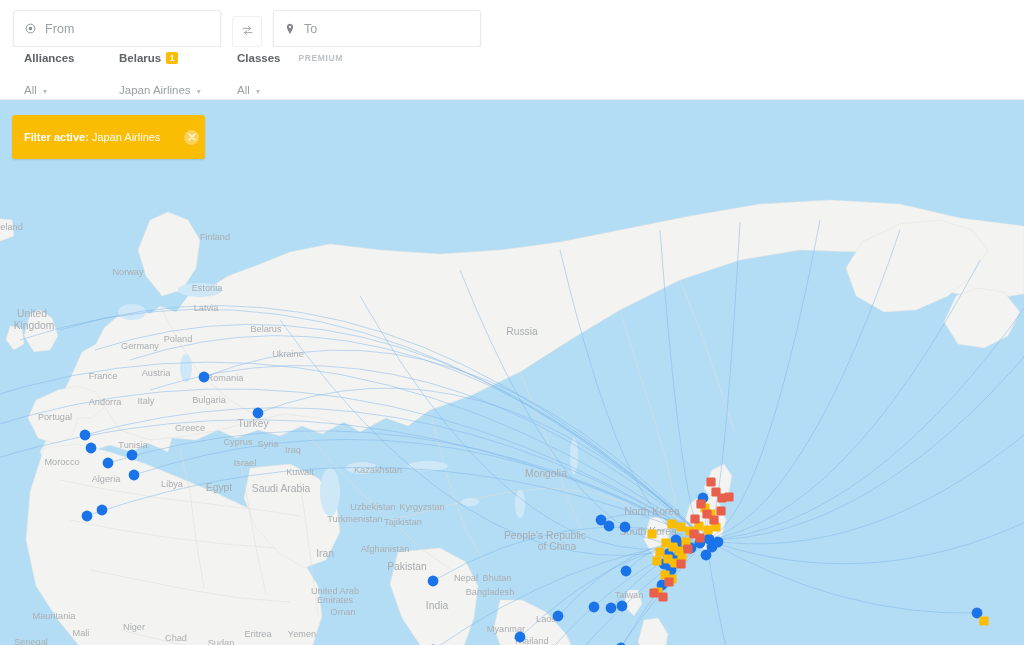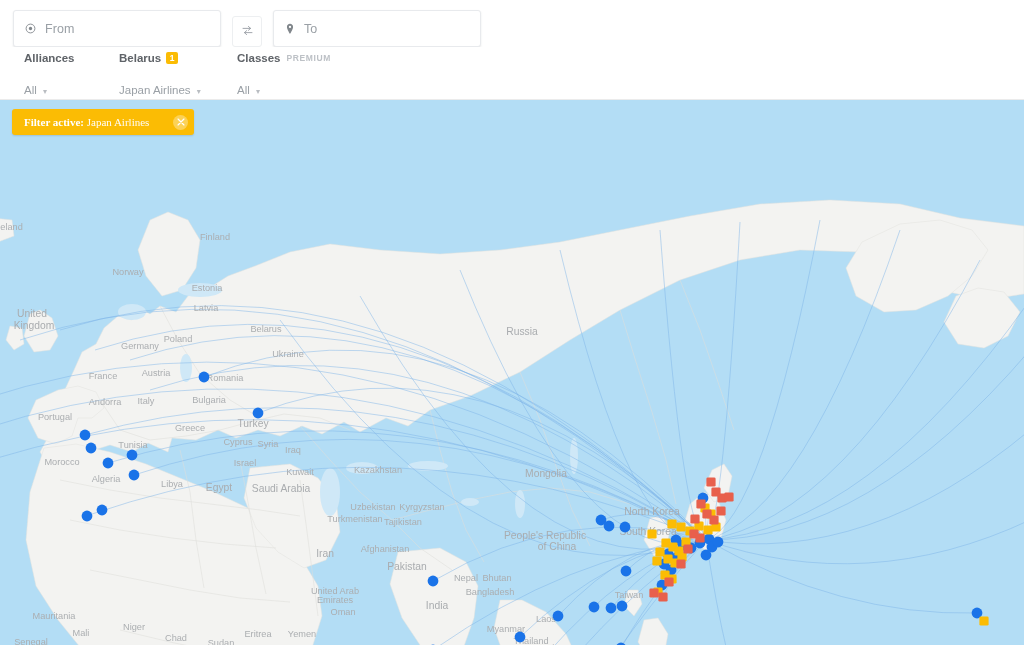"PREMIUM" .premium { margin-left: 6px -> 18px }
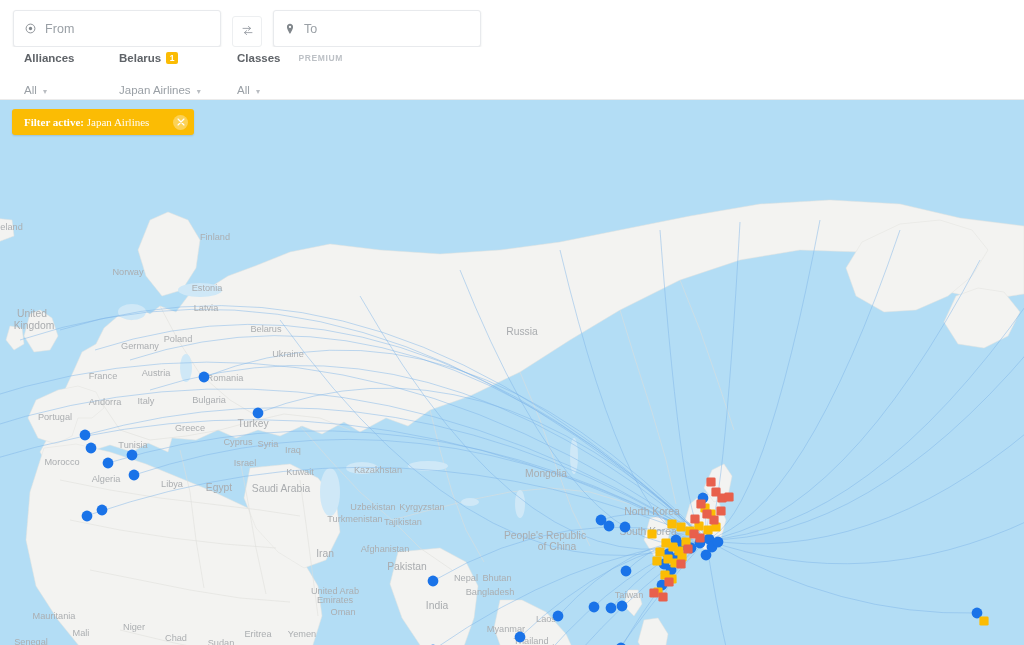"Filter active: Japan Airlines" .chip { font-family: Liberation Serif, serif -> none; height: 26px -> 44px; top: 109px -> 115px }
